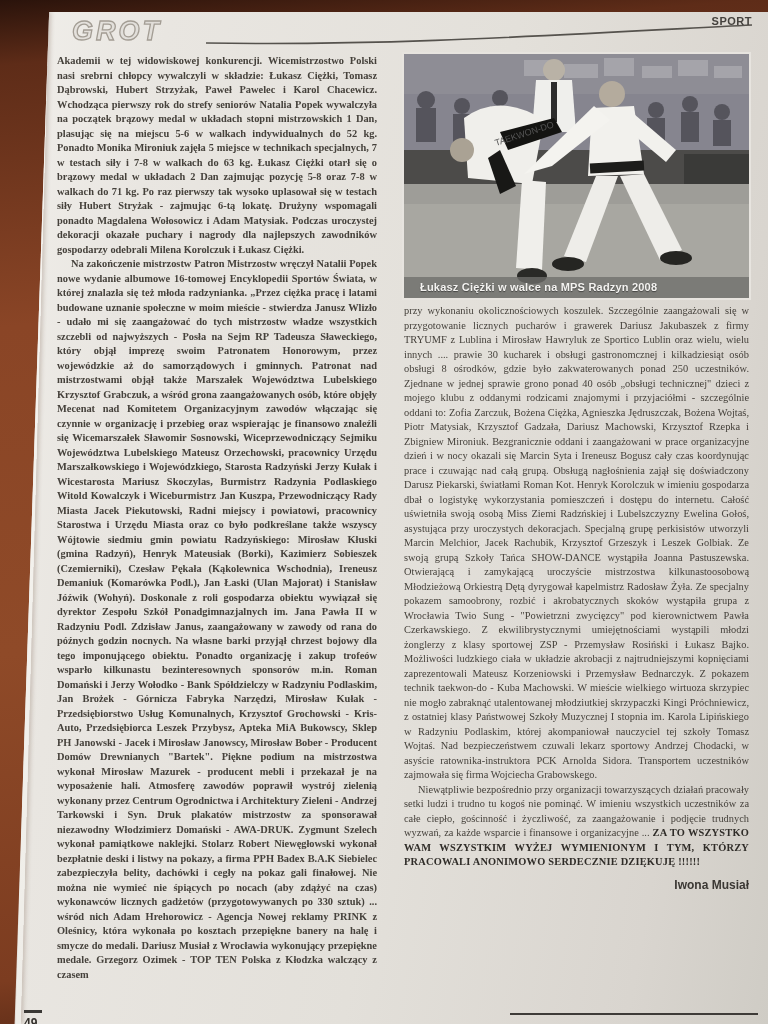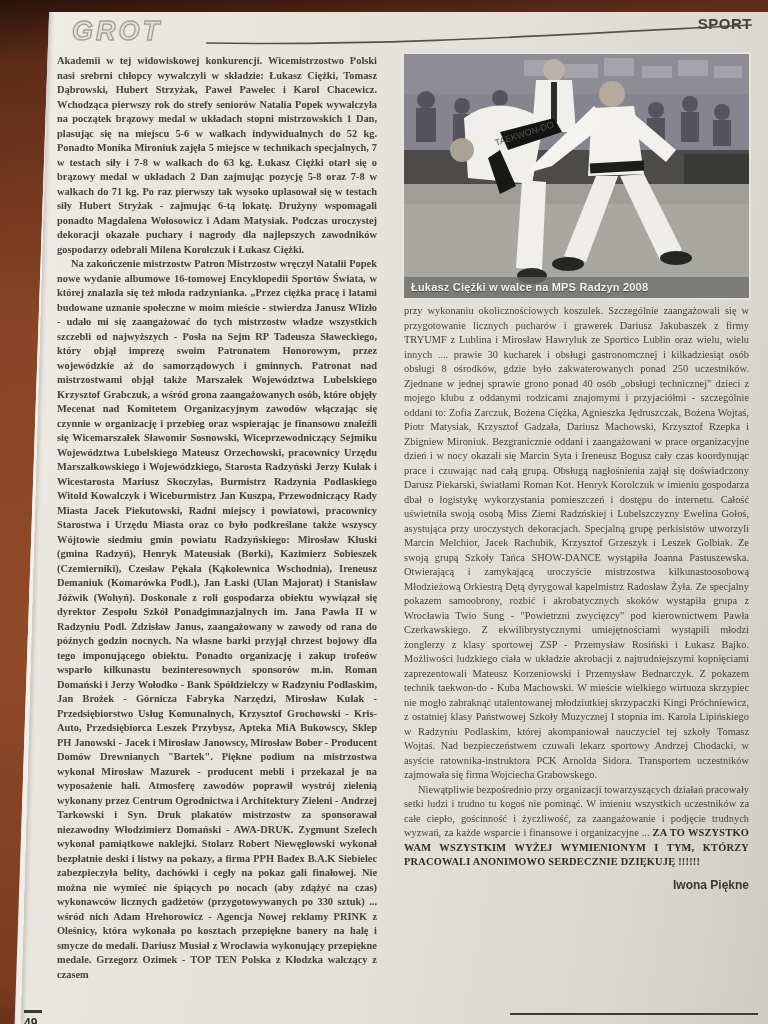"SPORT" .section-label { font-size: 15px -> 11px }
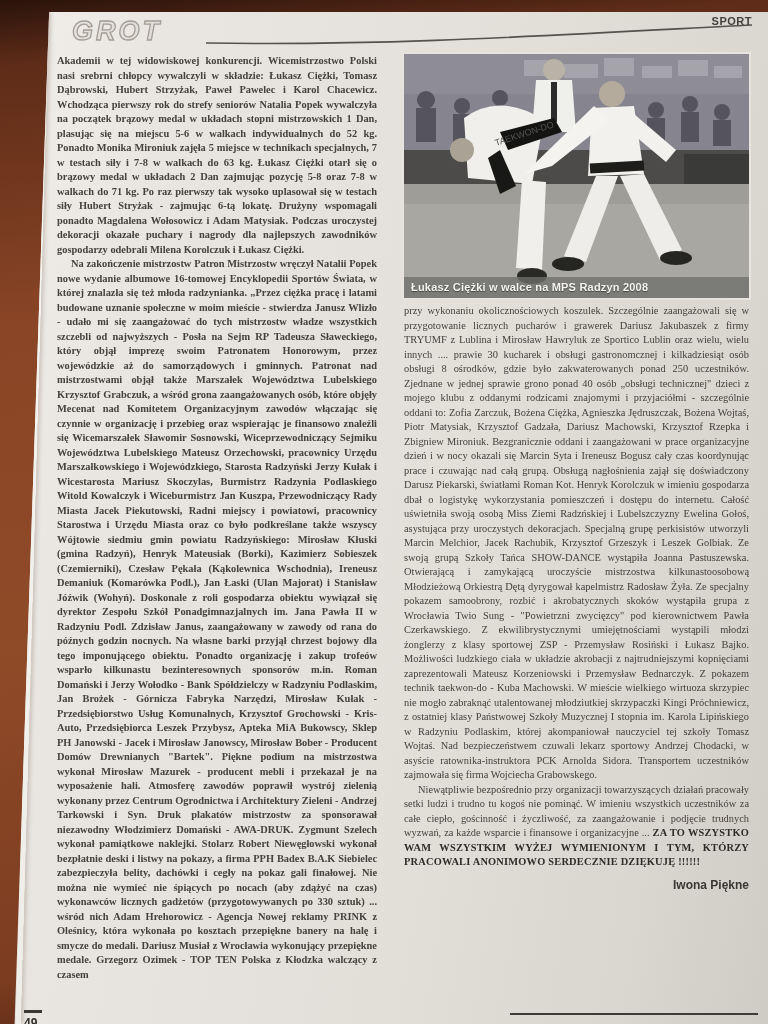"Łukasz Ciężki w walce na" .caption { padding-left: 7px -> 16px }
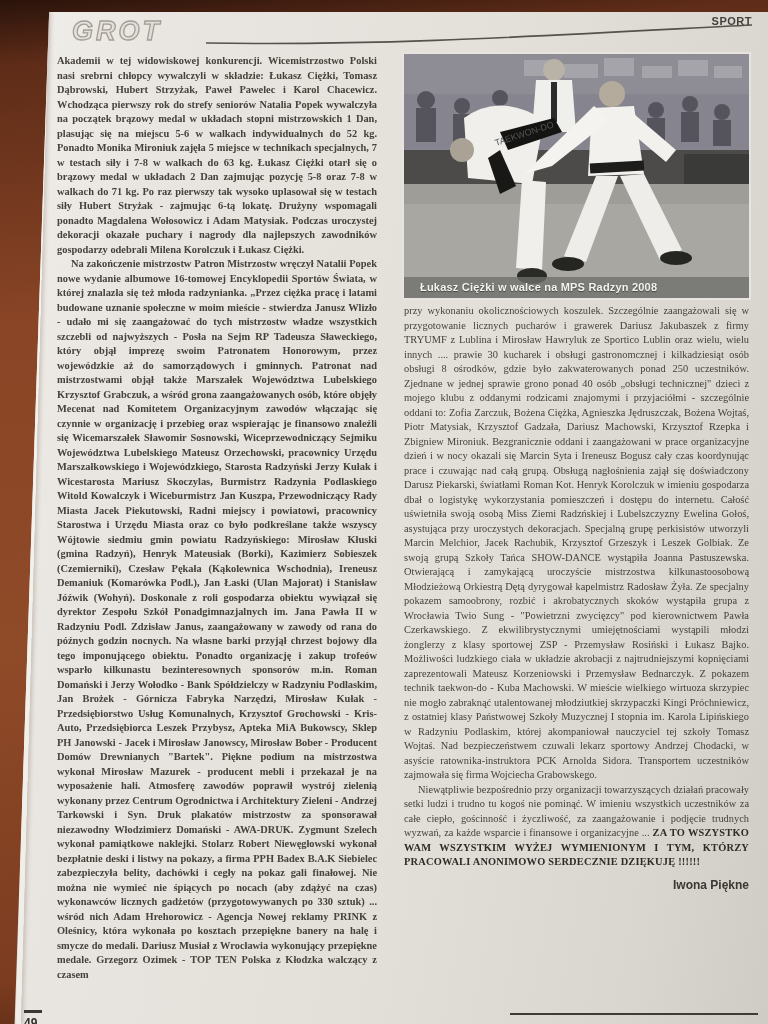"Iwona Piękne" div.author { text: Piękne -> Musiał }
